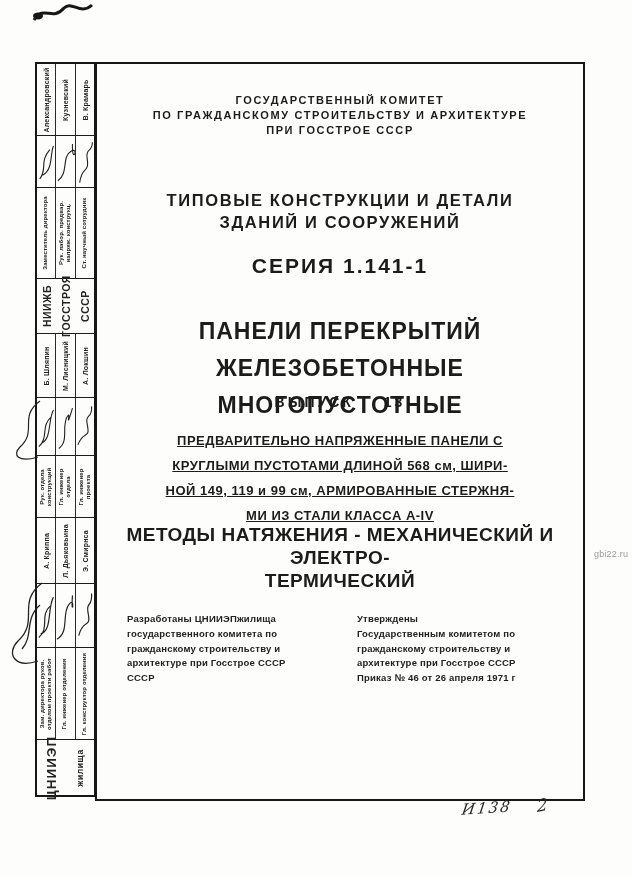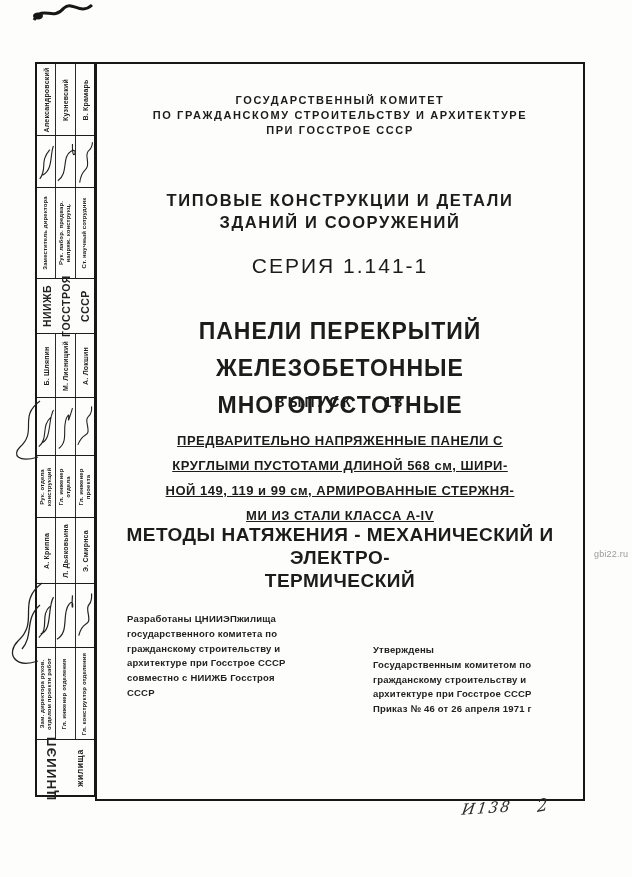"СЕРИЯ 1.141-1" .series-title { font-weight: 400 -> 700 }
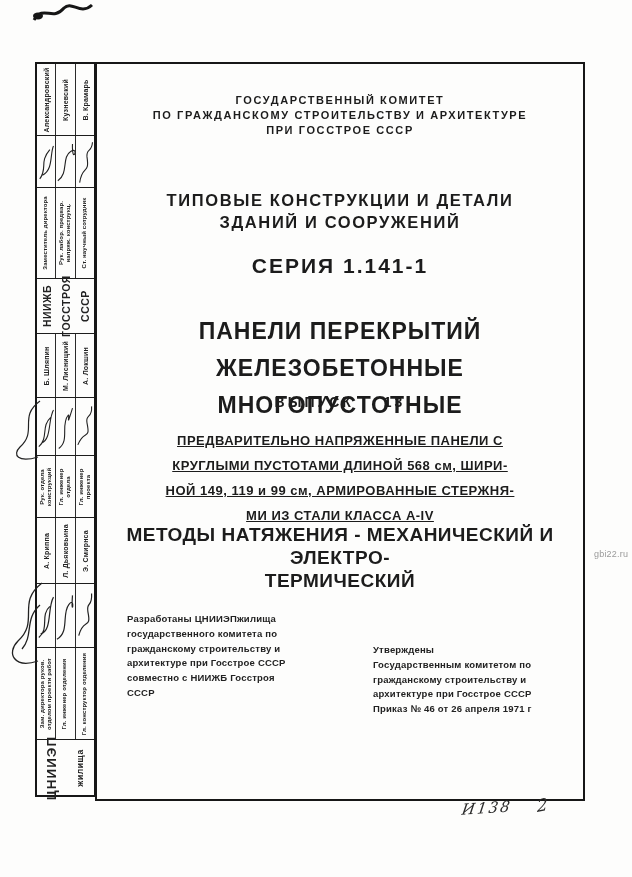"Утверждены" .approved { left: 373px -> 357px; margin-top: 31px -> none }
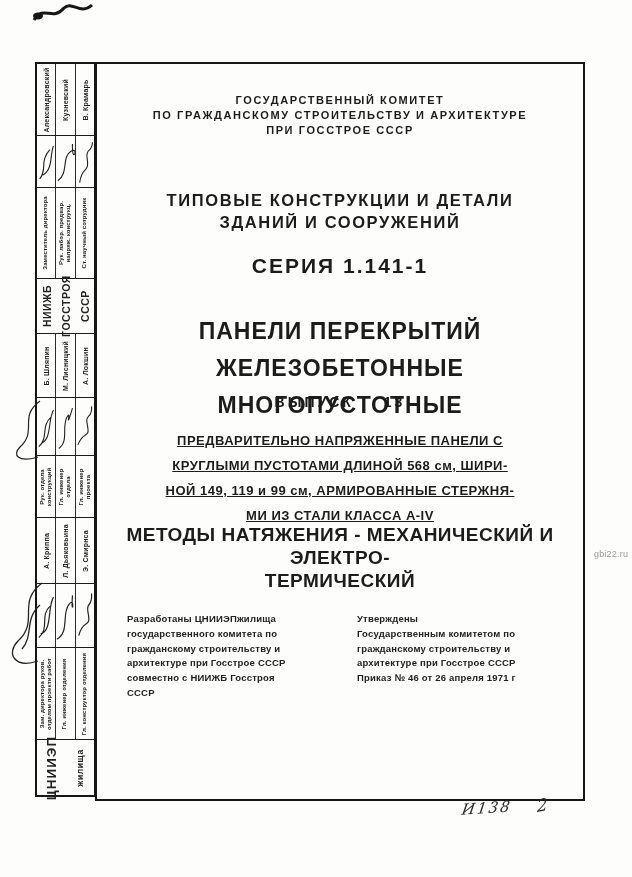"совместно с НИИЖБ Госстроя" div { html: <div>совместно с НИИЖБ Госстроя</div> -> none }
